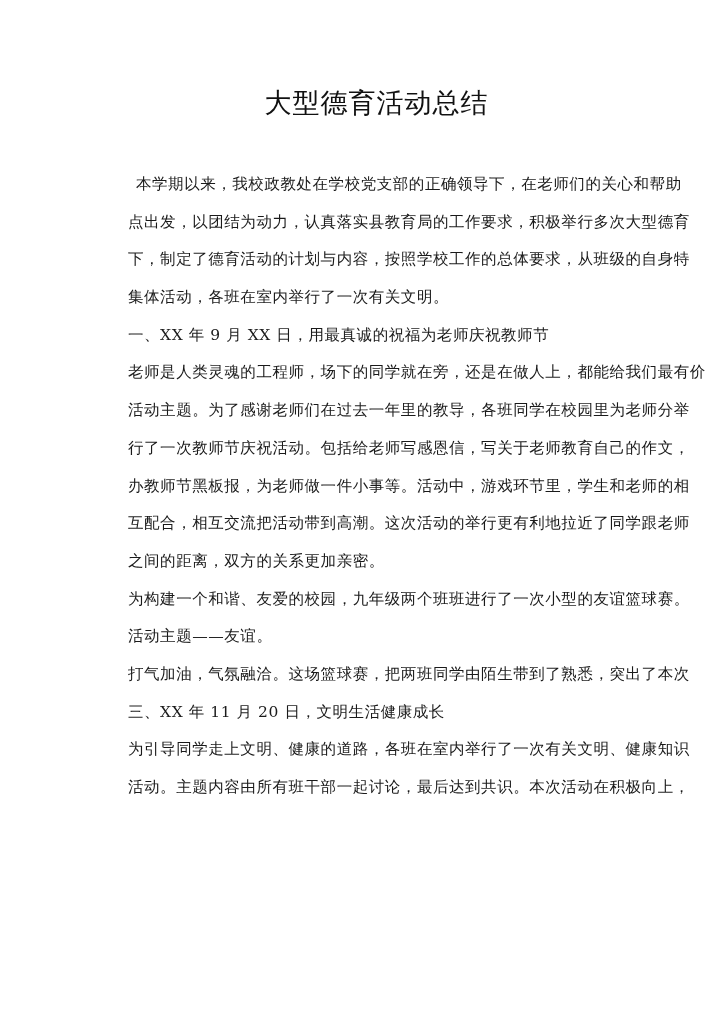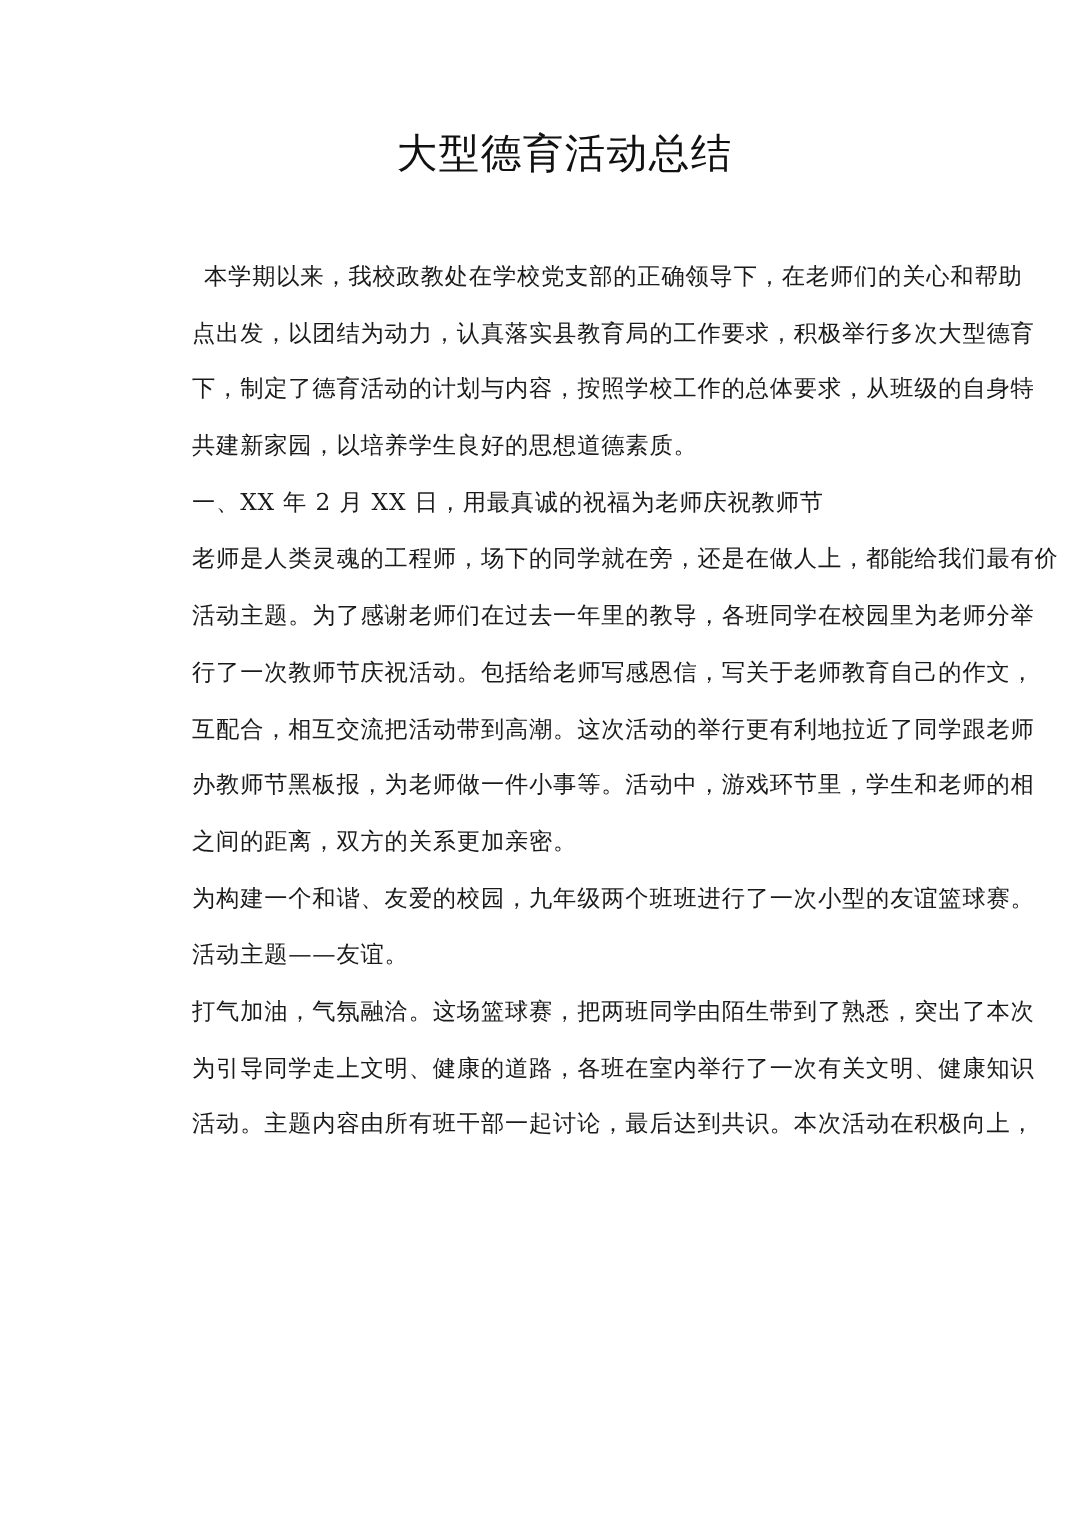"共建新家园，以培养学生良好的思想道德素质。" span.line { text: 共建新家园，以培养学生良好的思想道德素质 -> 集体活动，各班在室内举行了一次有关文明 }
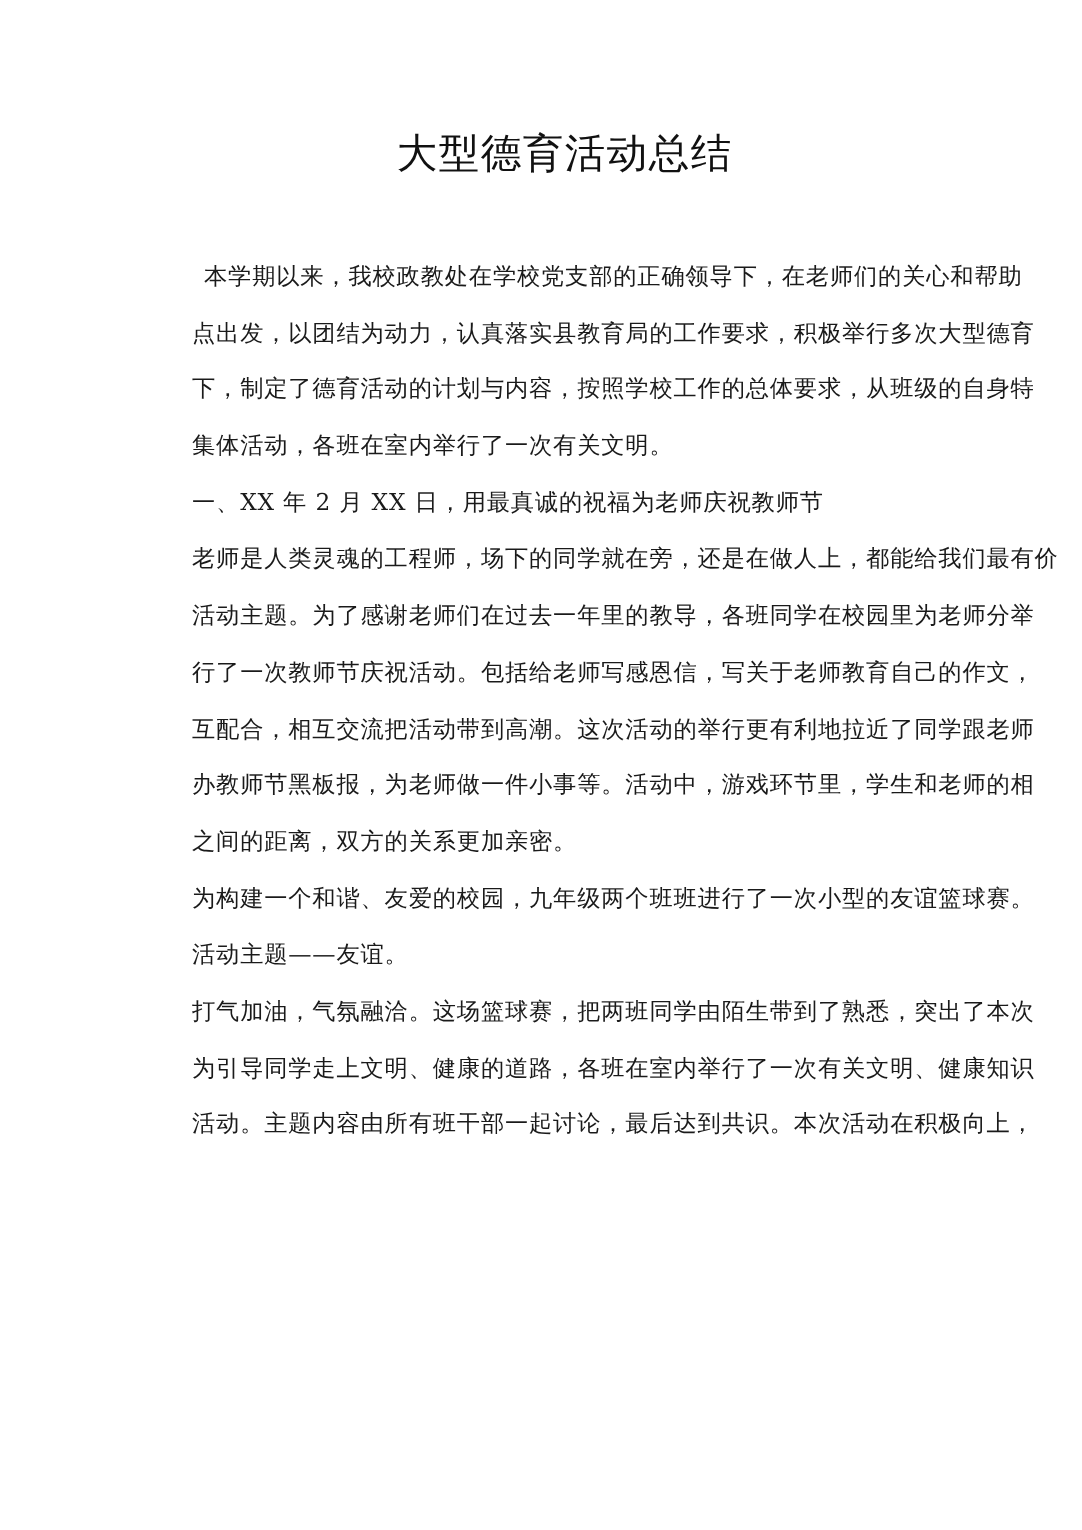"一、XX 年 2 月 XX" span.line { text: 2 -> 9 }
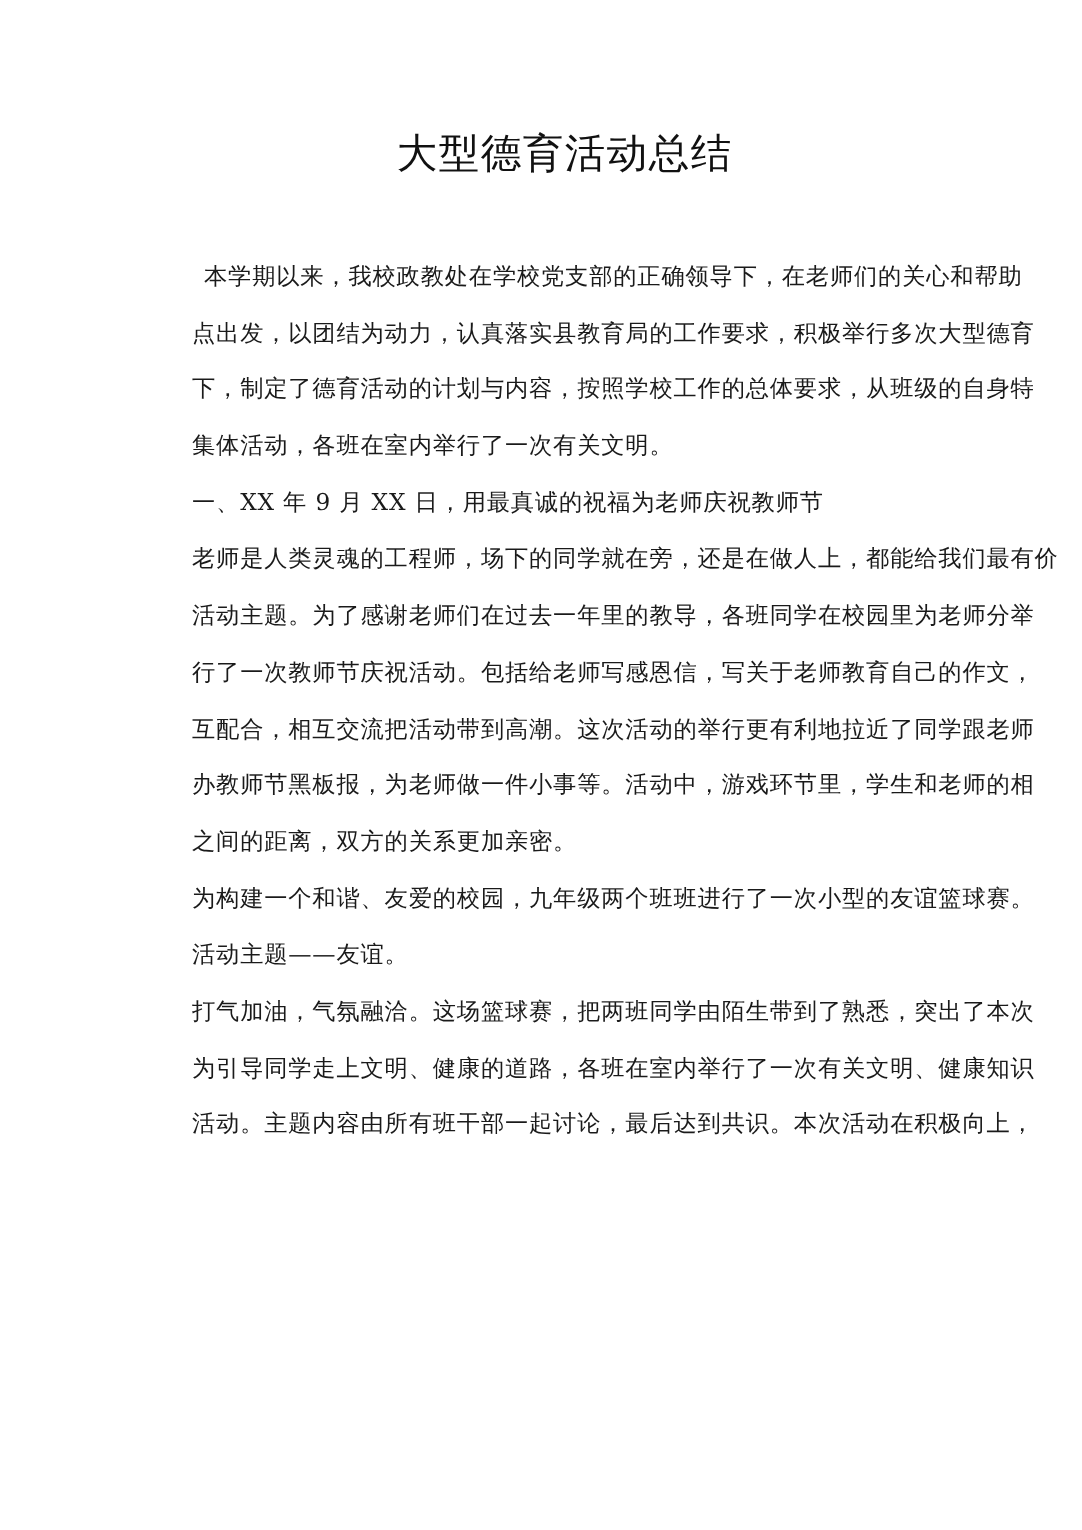"互配合，相互交流把活动带到高潮。这次活动的举行更有利地拉近了同学跟老师" span.line { order: before "办教师节黑板报，为老师做一件小事等。活动中，游戏环节里，学生和老师的相" -> after "办教师节黑板报，为老师做一件小事等。活动中，游戏环节里，学生和老师的相" }
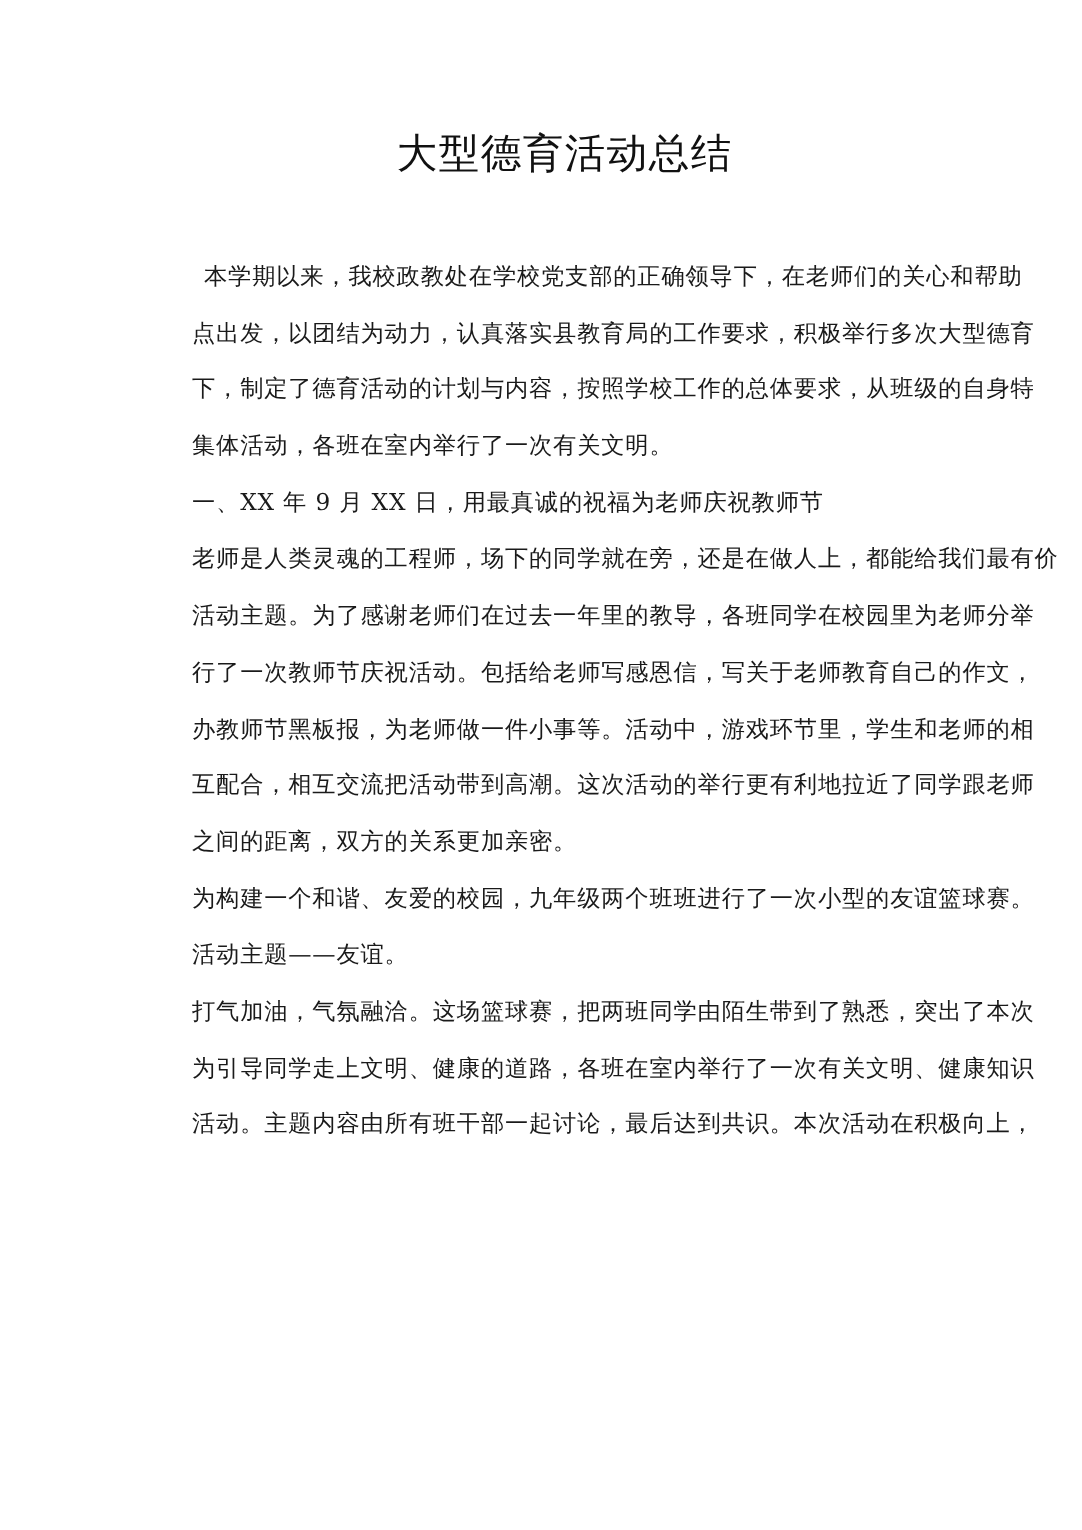"三、XX 年 11 月 20" span.line { html: none -> <span>三、XX 年 11 月 20 日，文明生活健康成长</span> }
